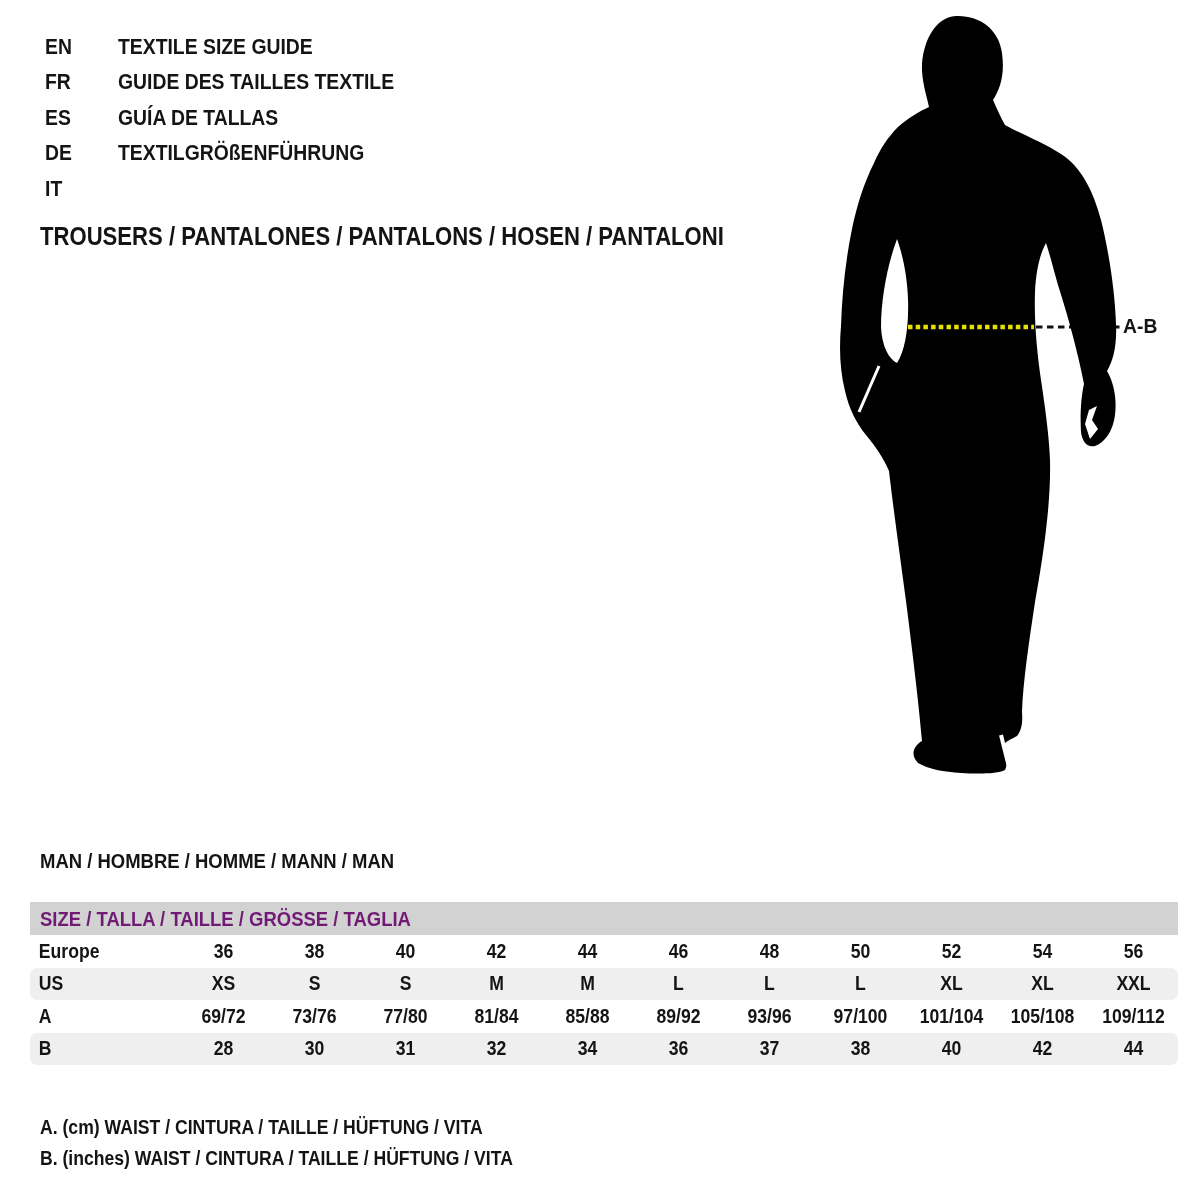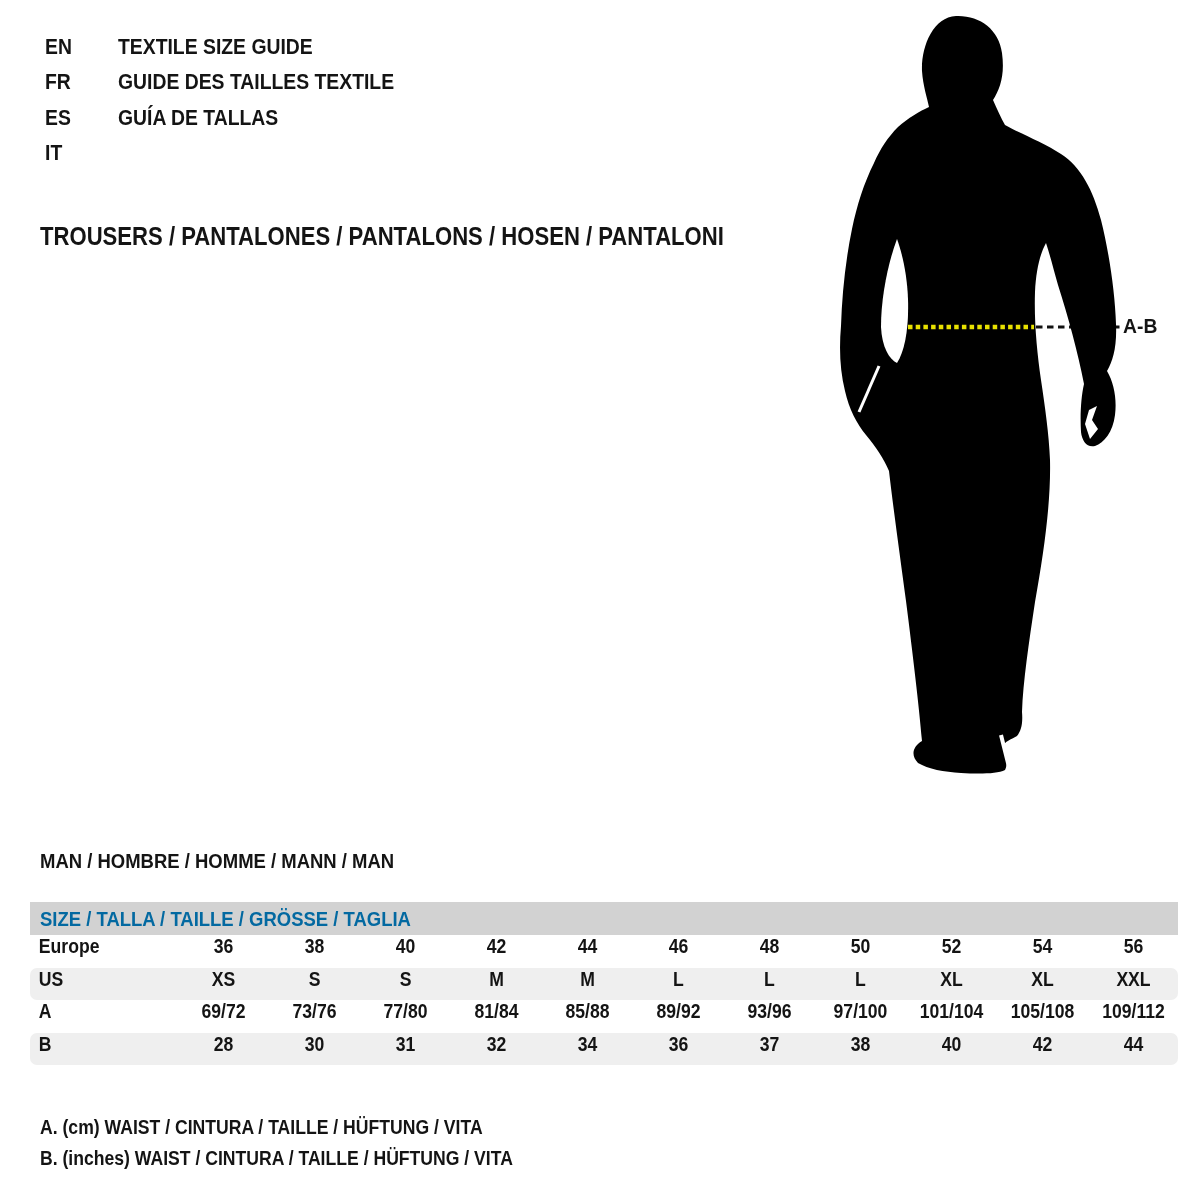"DE" div.lang-row { html: none -> <div> <span><span>DE</span></span> <span><span>TEXTILGRÖßENFÜHRUNG</span></span> </div> }
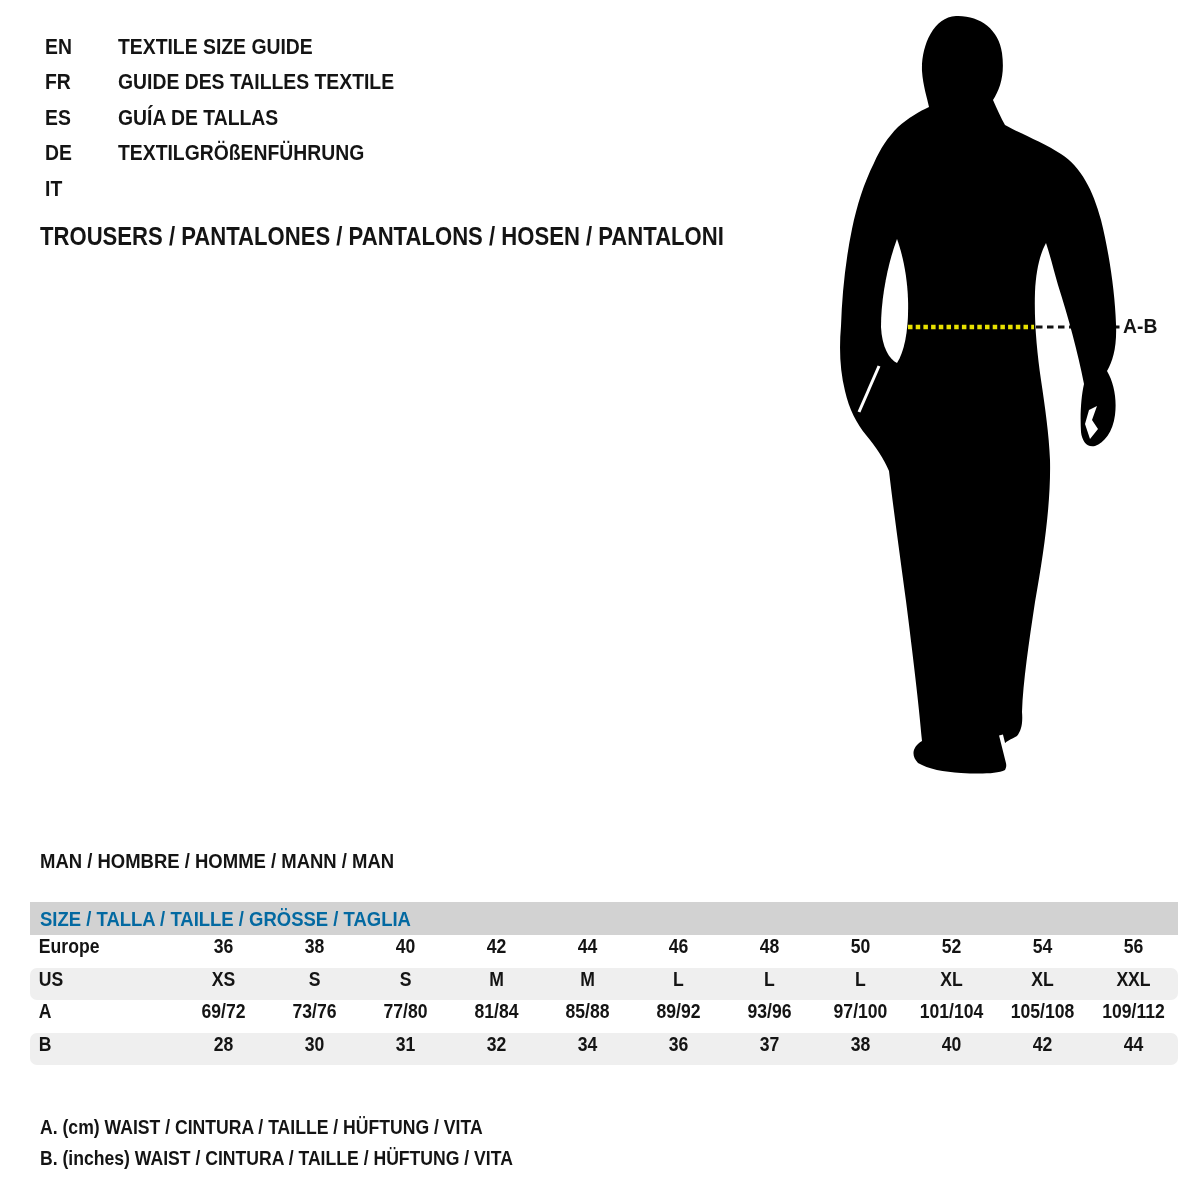"SIZE / TALLA / TAILLE" .thead { color: #0369a1 -> #701a75 }
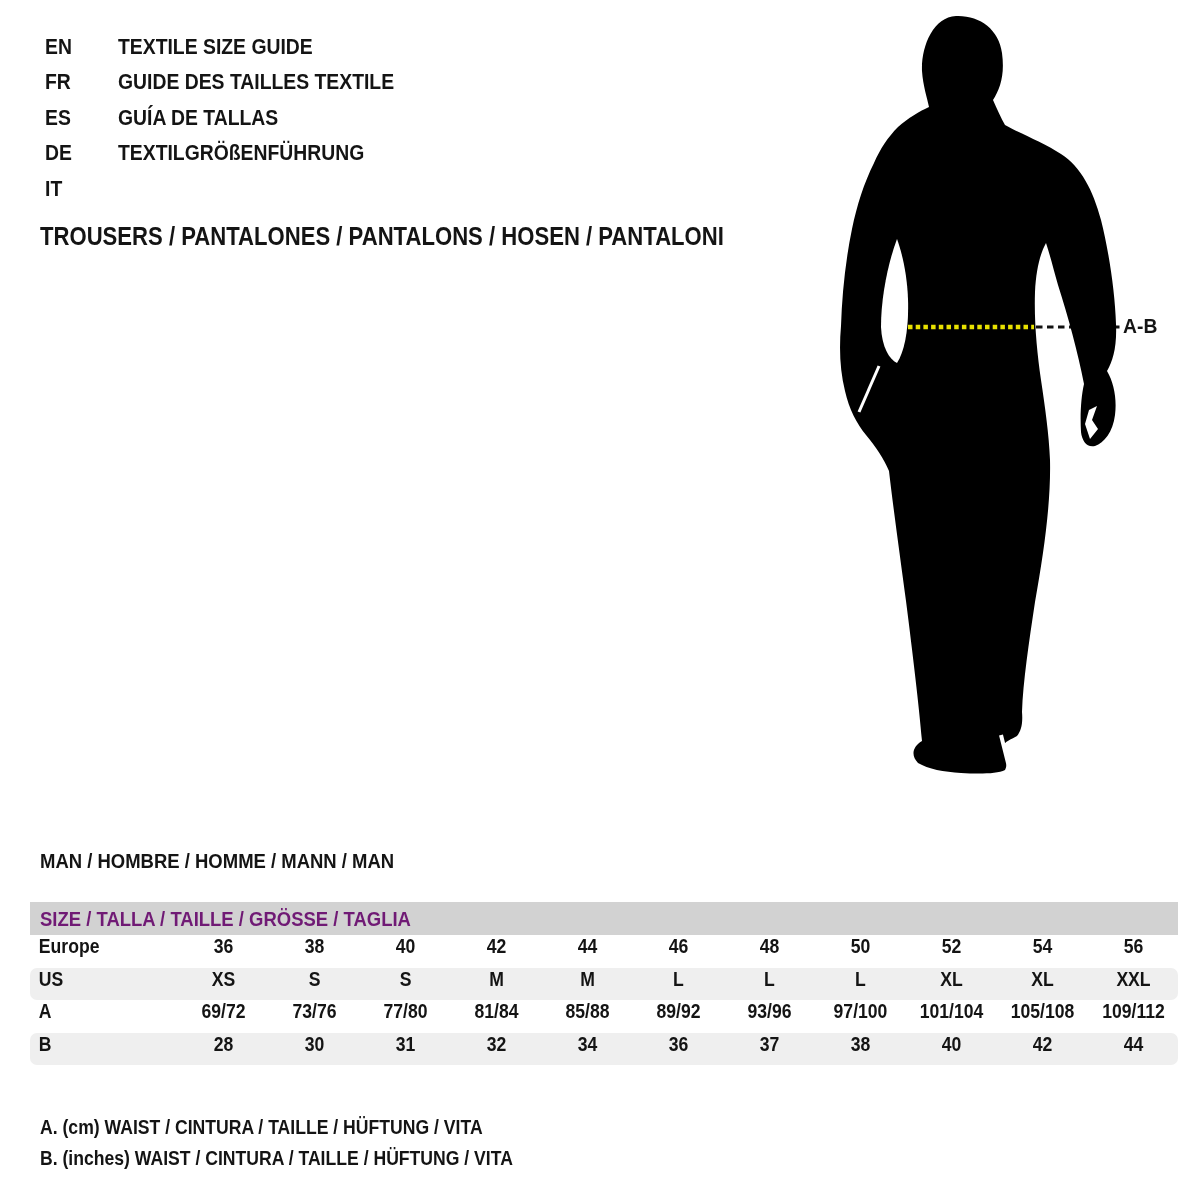"Europe" .trow { align-items: none -> center }
